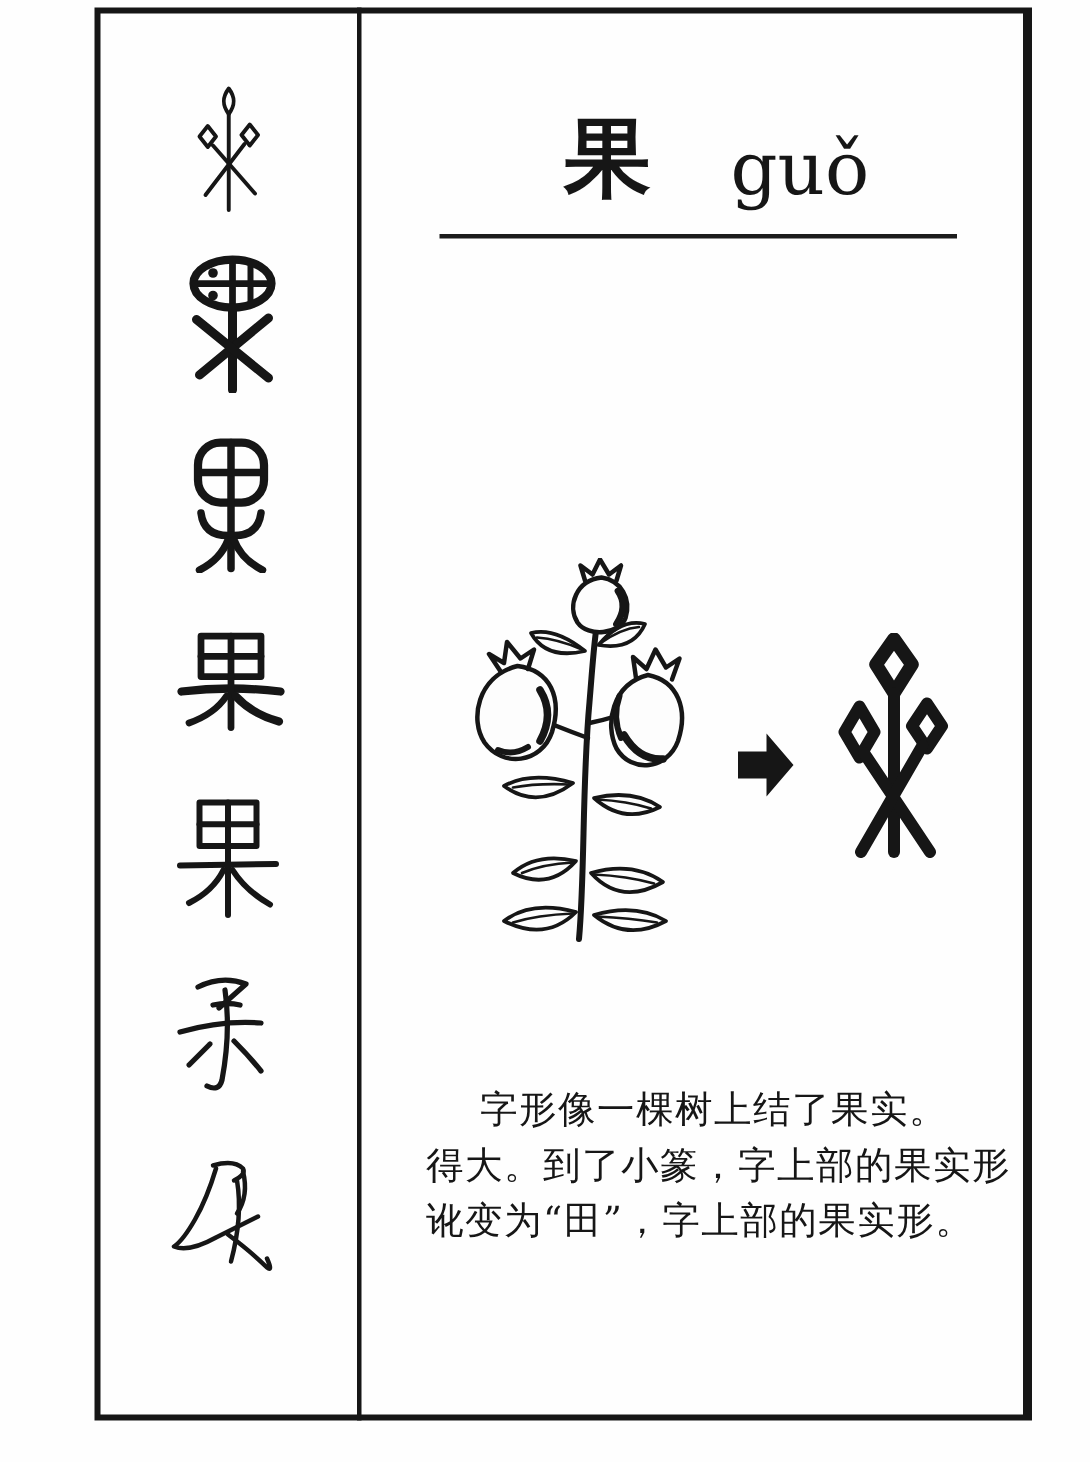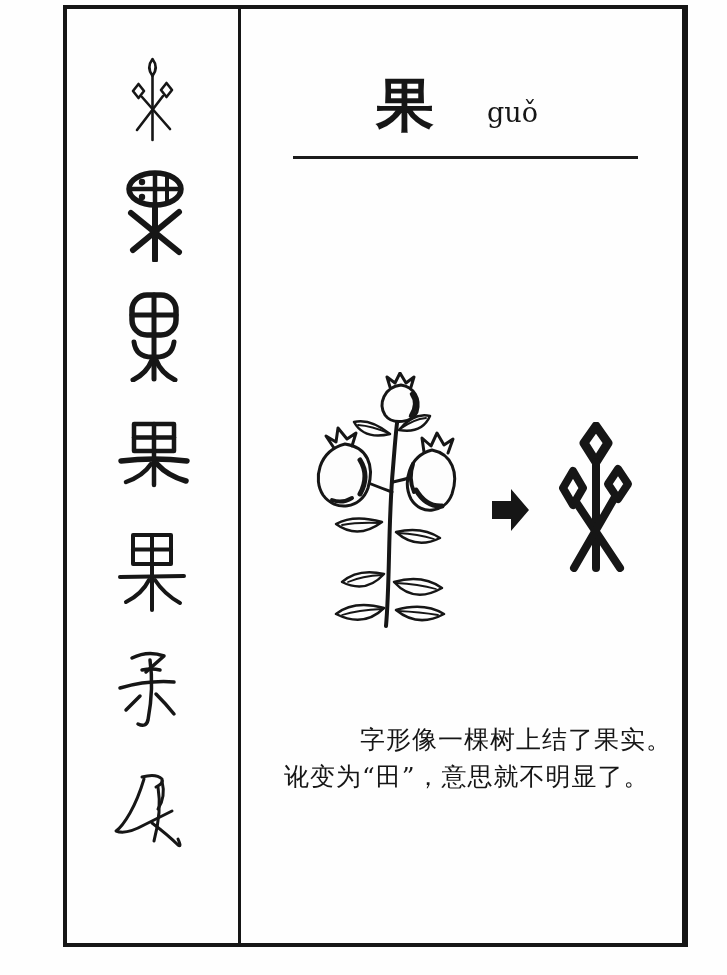"guǒ" .pinyin { font-size: 27px -> 49px }
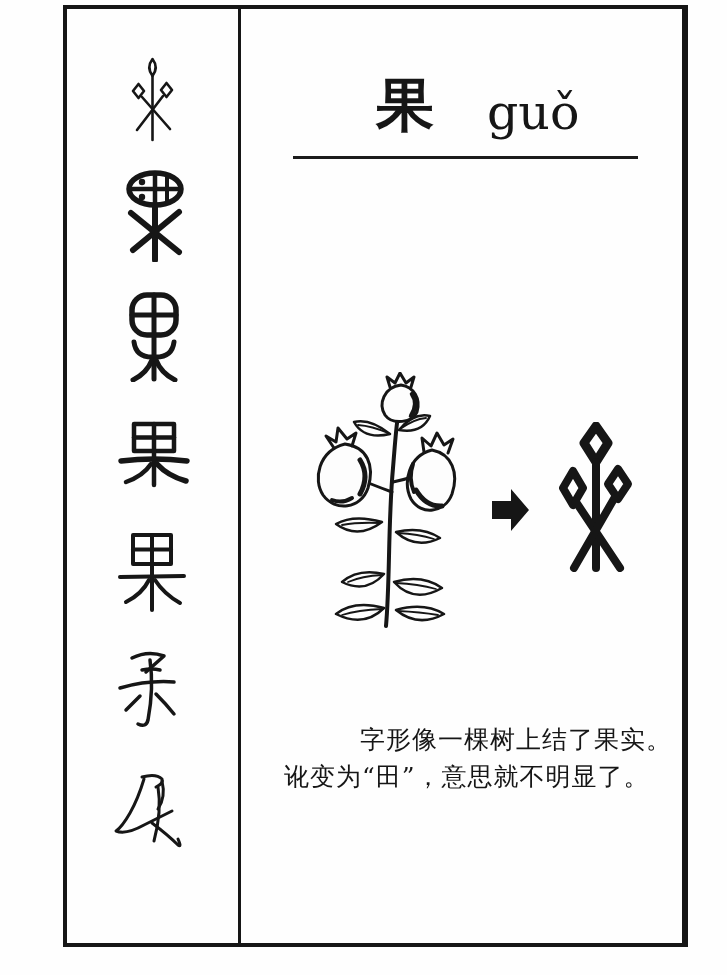"字形像一棵树上结了果实。" .note .indent { margin-left: 76px -> 36px }
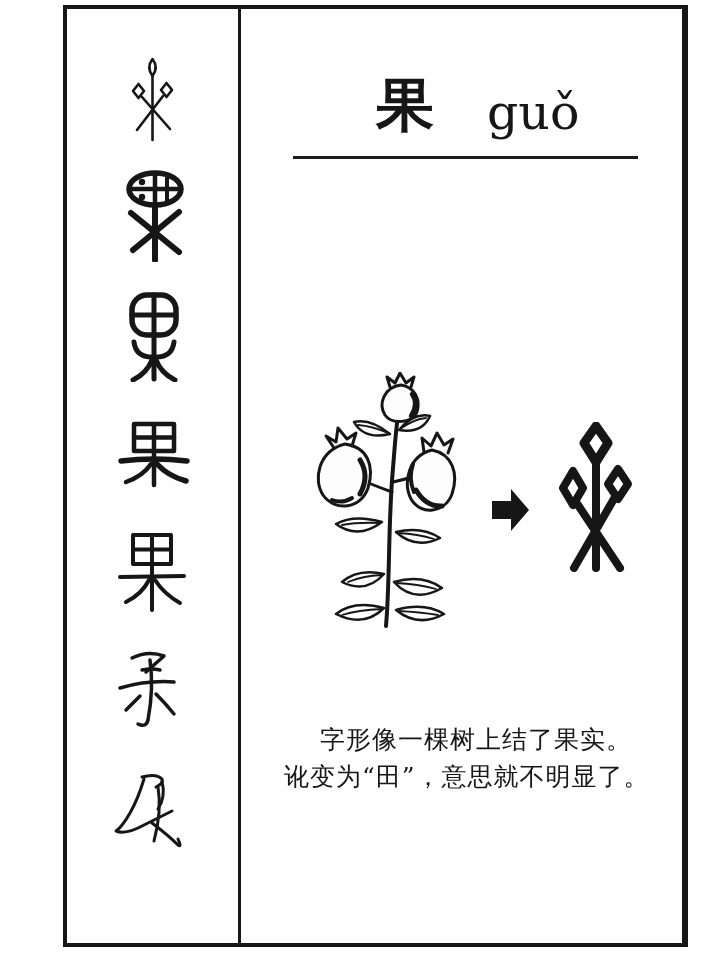"得大。到了小篆，字上部的果实形" div { html: none -> <div>得大。到了小篆，字上部的果实形</div> }
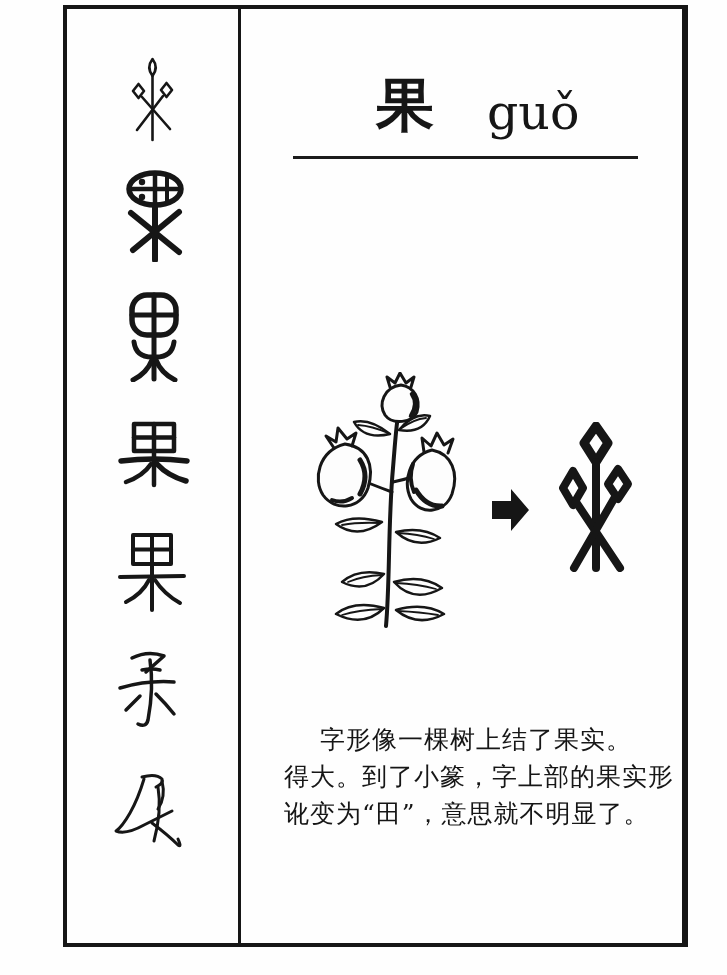"讹变为“田”，意思就不明显了。" div { text: 意思就不明显了 -> 字上部的果实形 }
